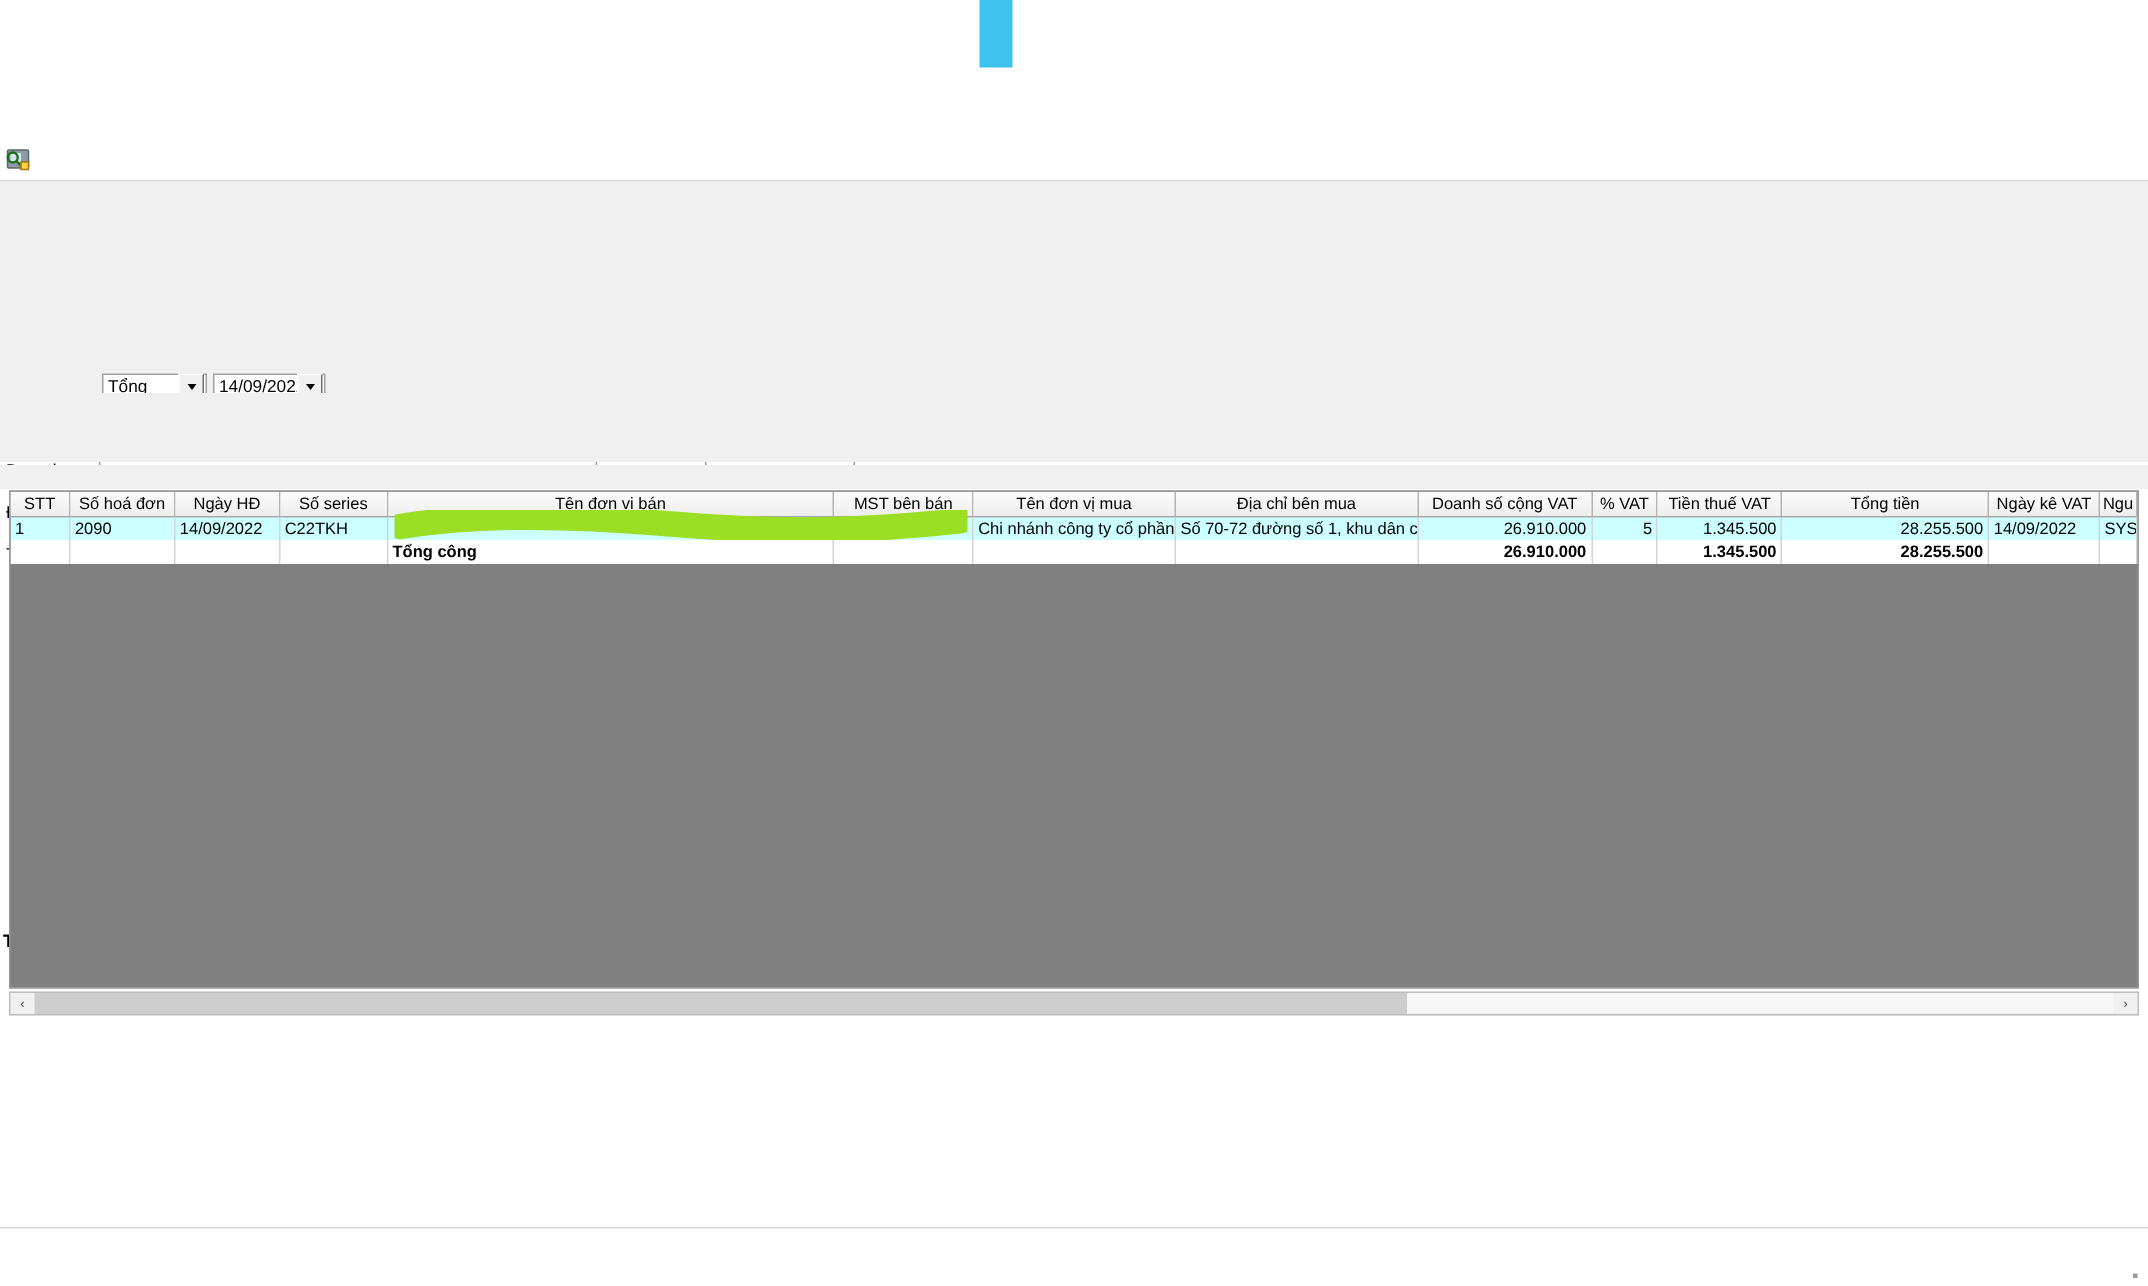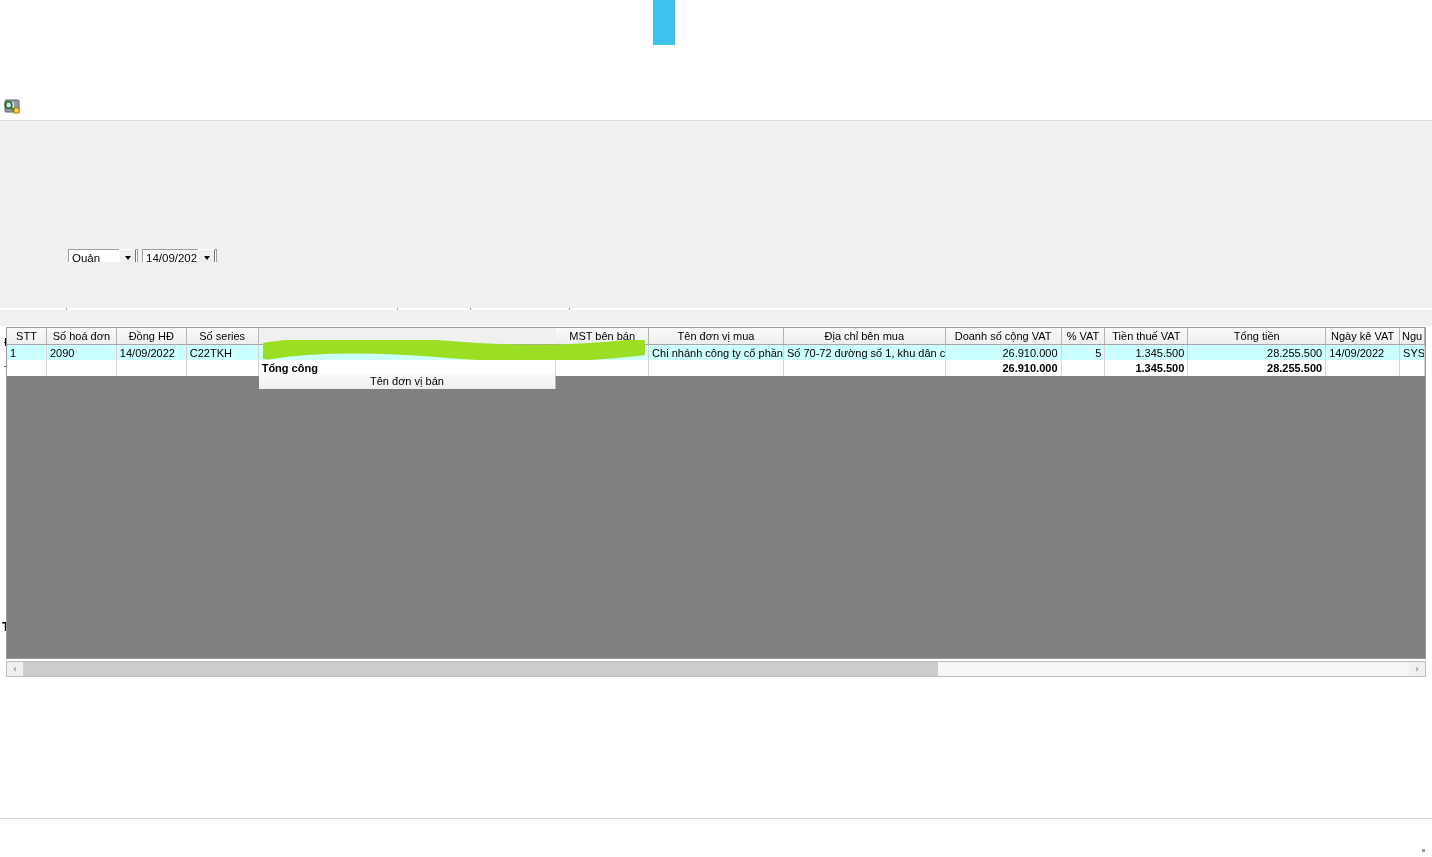"Quản" span.cval { text: Quản -> Tổng }
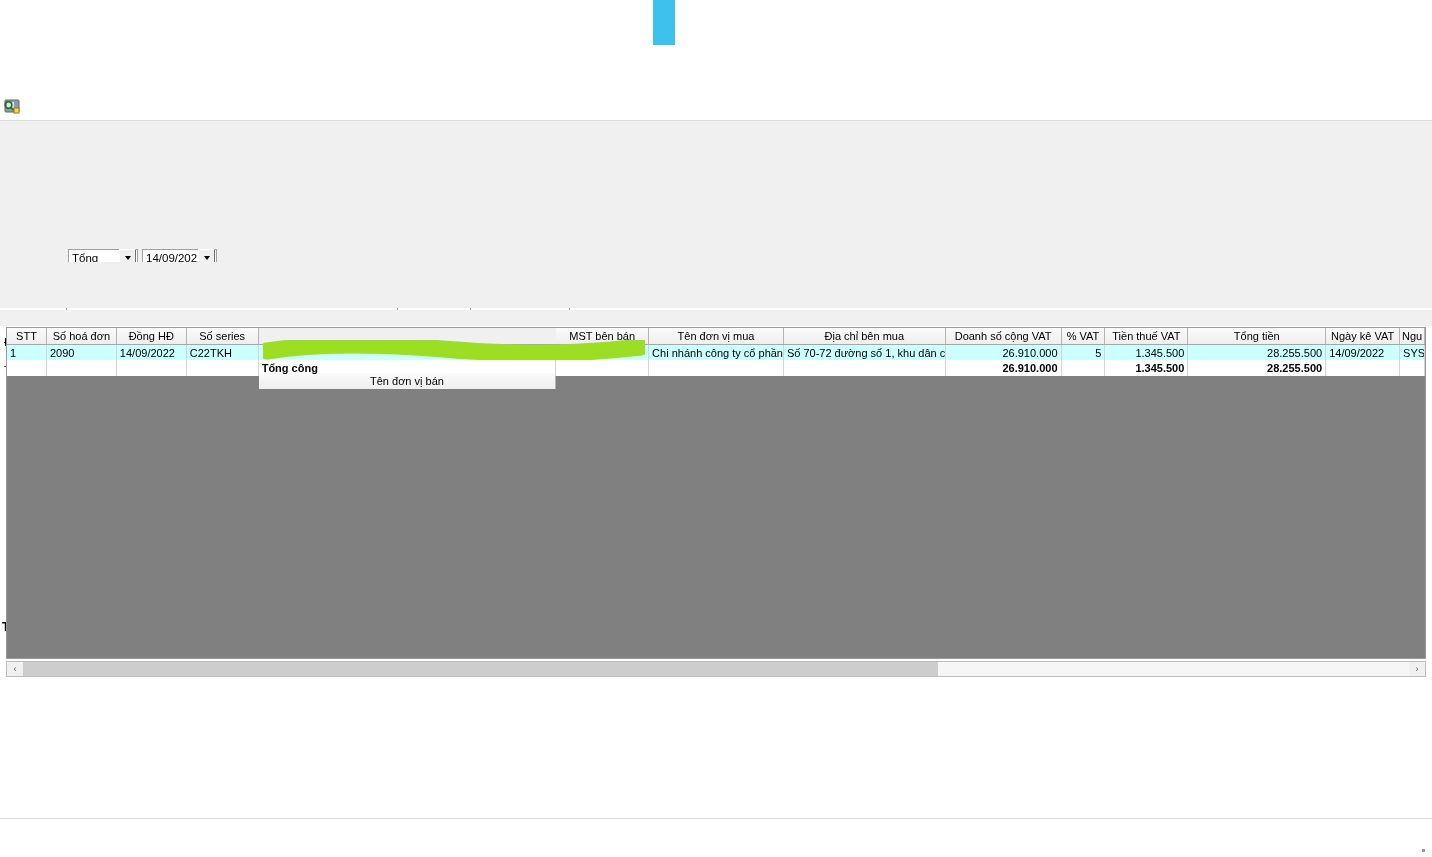"Đồng HĐ" div.gh { text: Đồng -> Ngày }
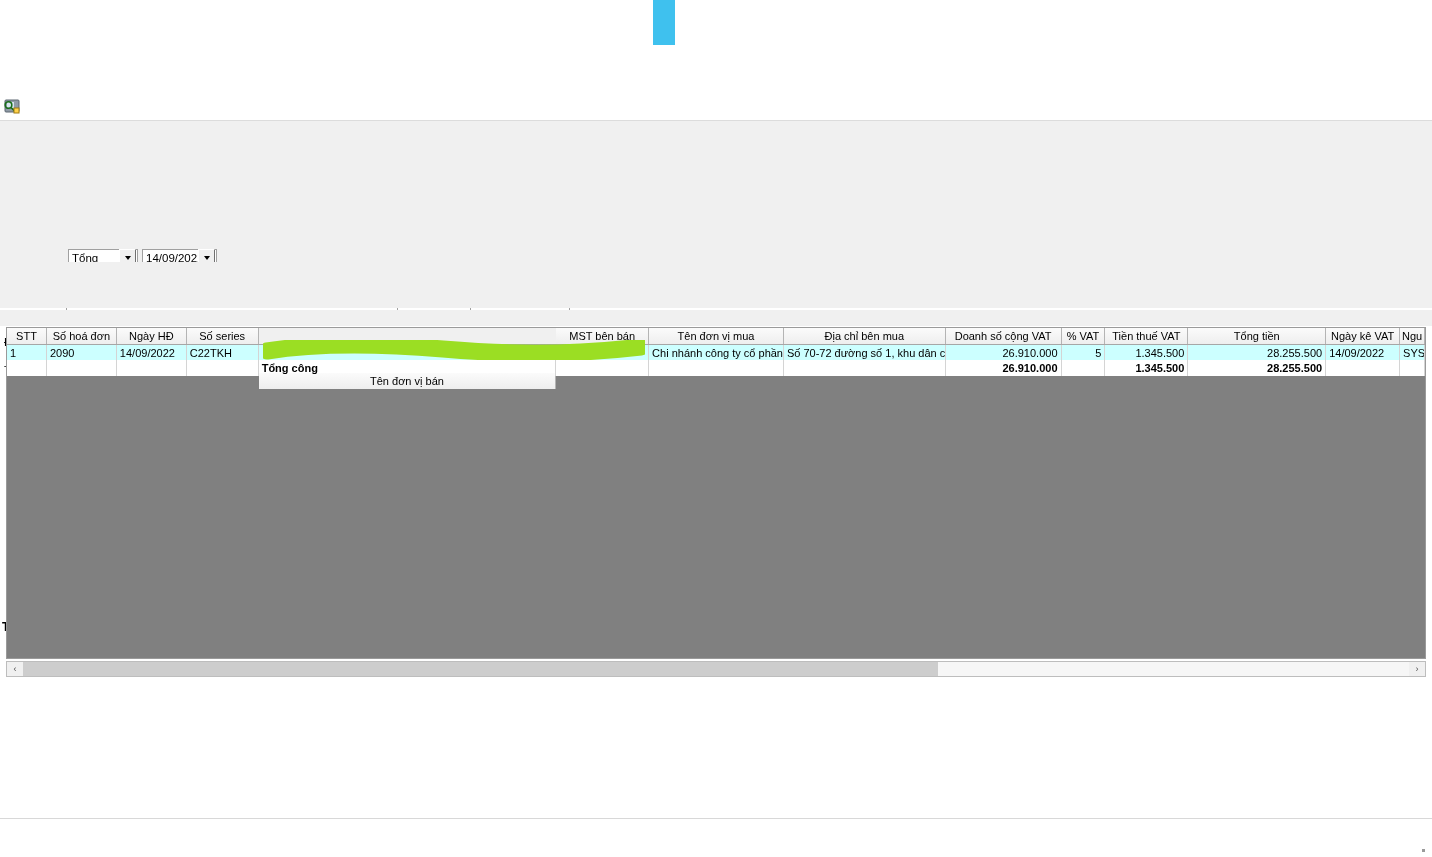"Tên đơn vị bán" div.gh { margin-top: 45px -> none }
